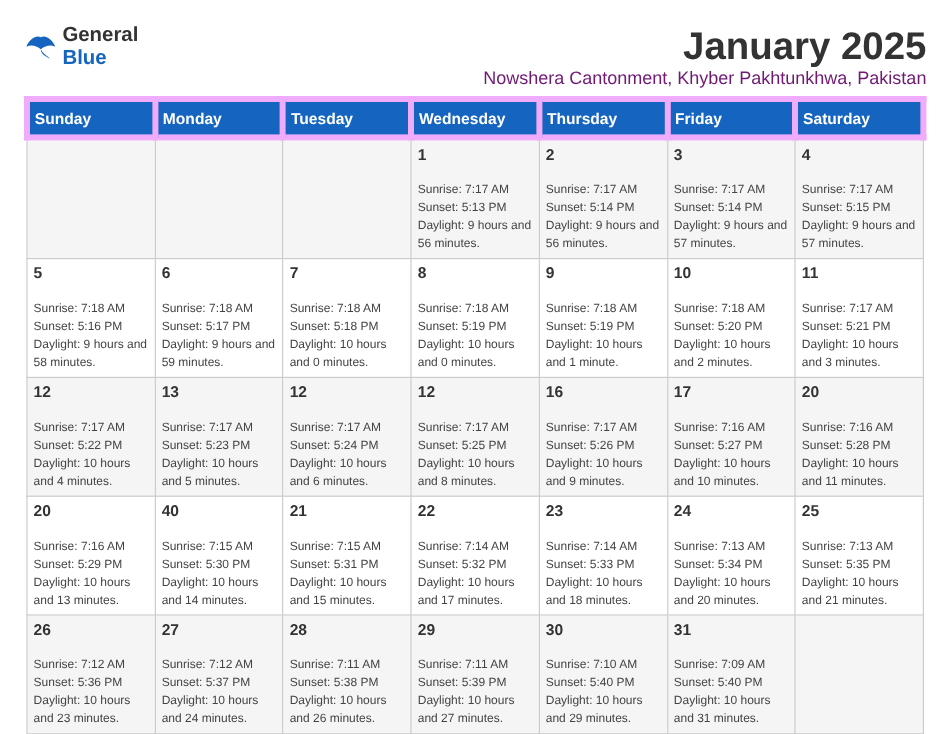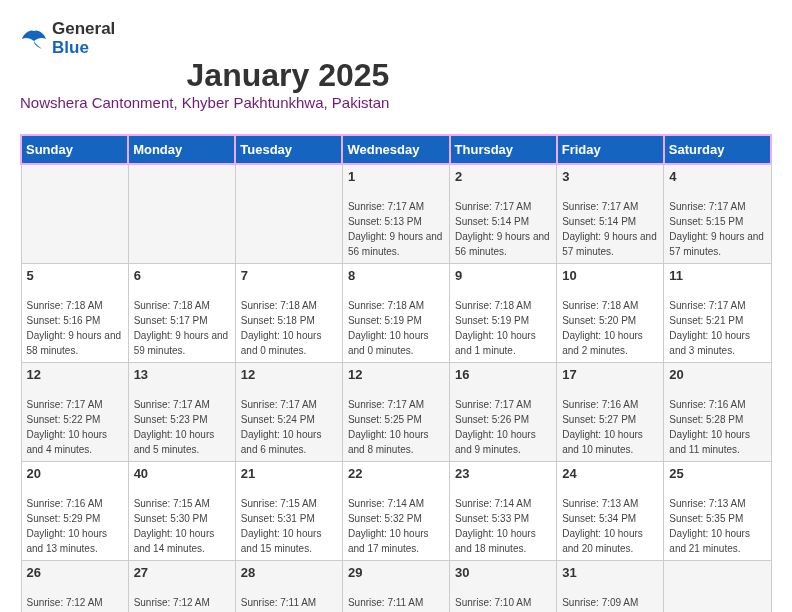"General" .header { flex-direction: column -> none; margin-bottom: 23px -> 6px }
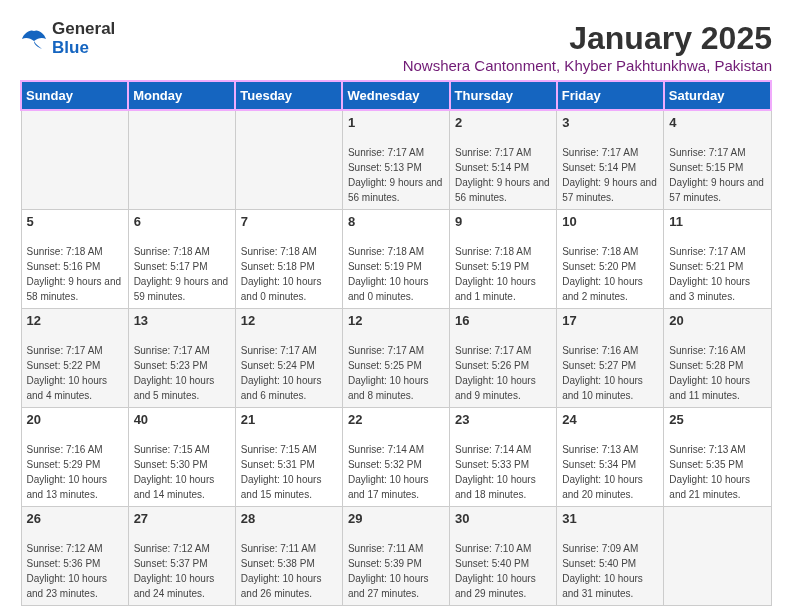"Sunday" thead th { border: 2px solid #f0abfc -> 5px solid #f0abfc }
